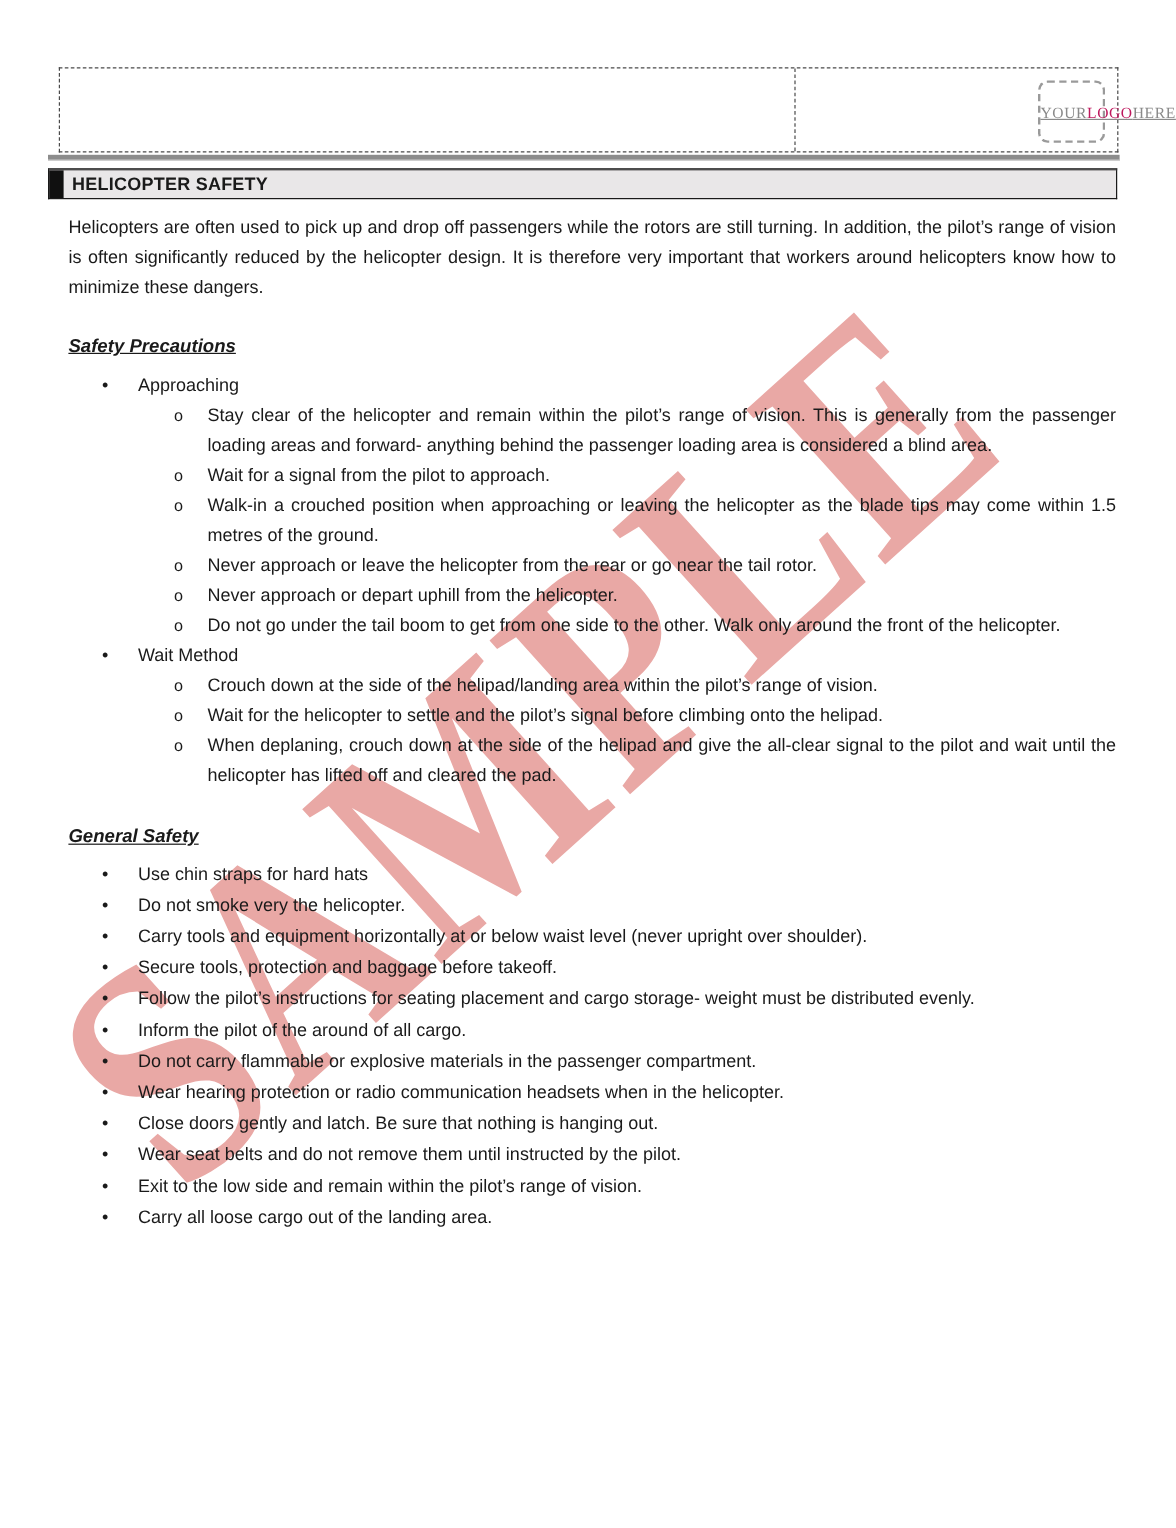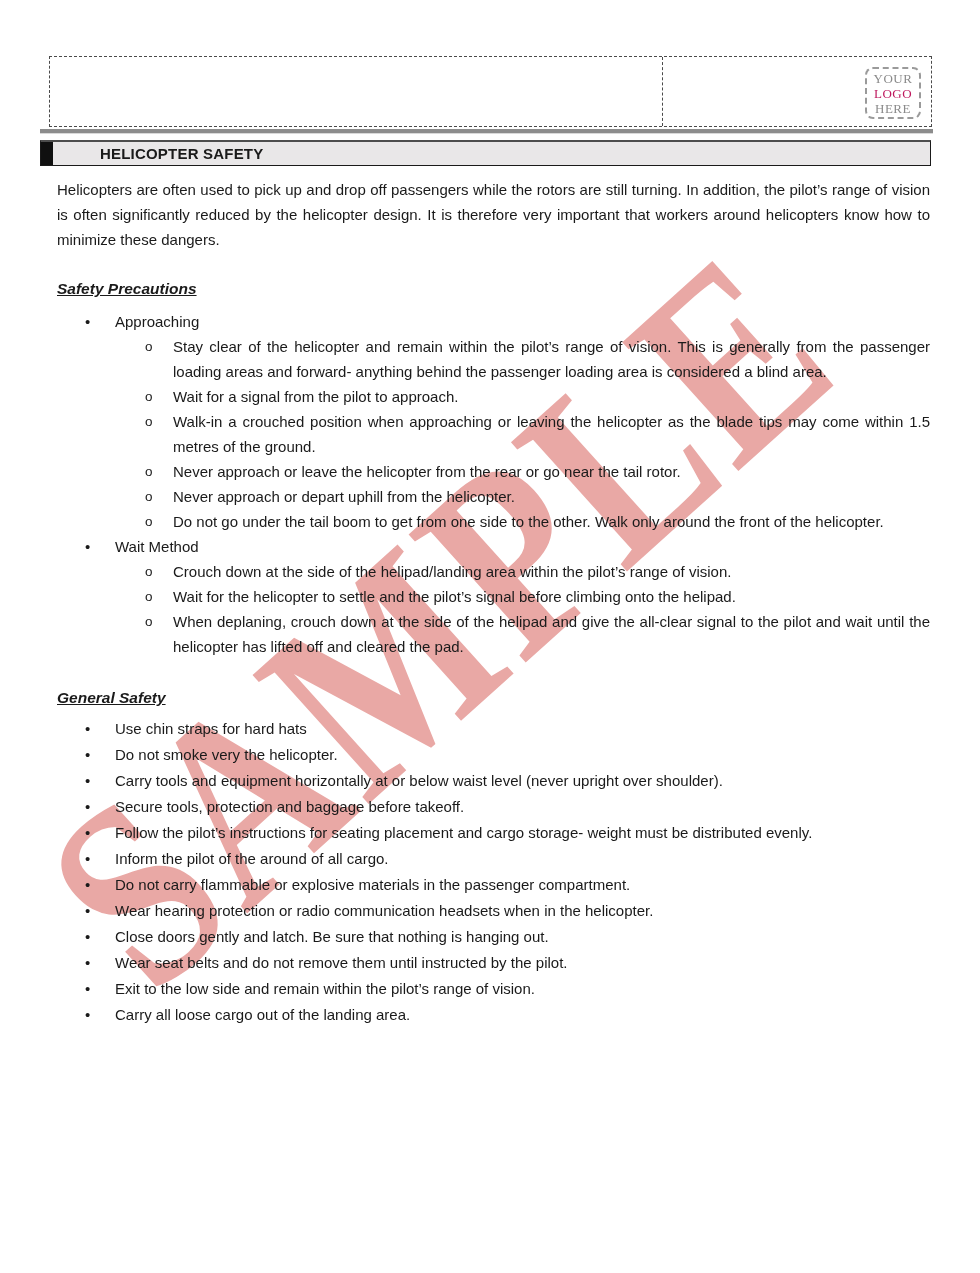"YOUR" .logo-box { flex-direction: column -> none; justify-content: center -> flex-start; text-decoration: none -> underline }
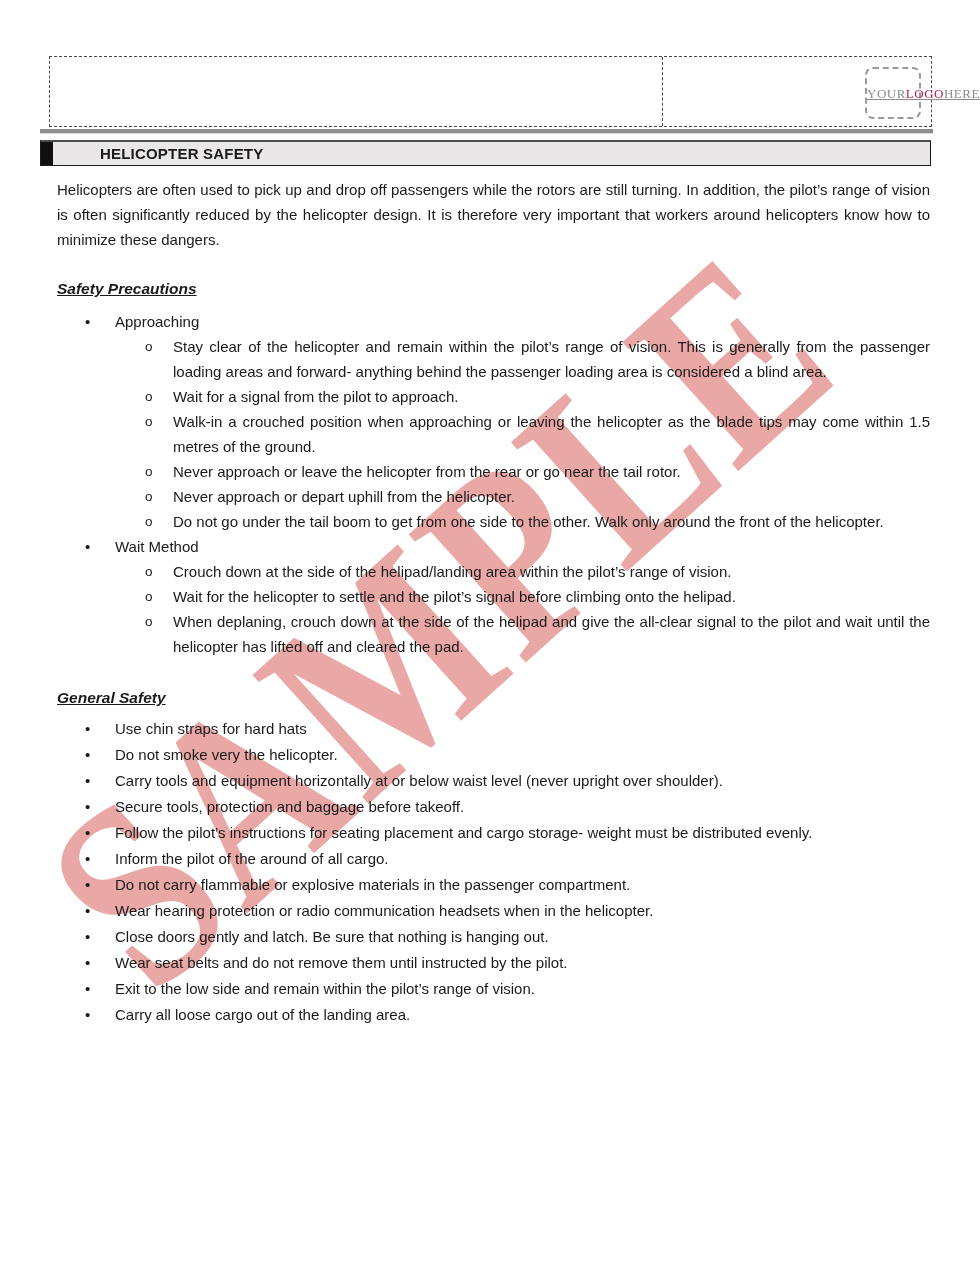"HELICOPTER SAFETY" .title-bar { gap: 40px -> none }
